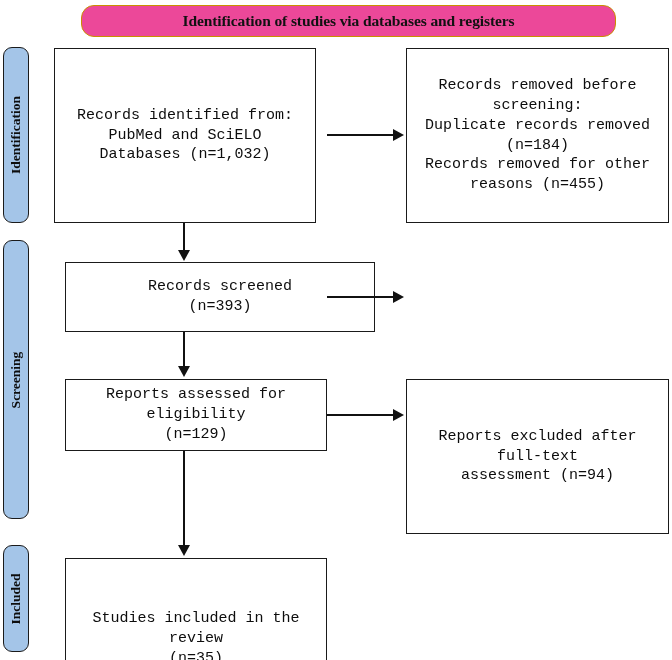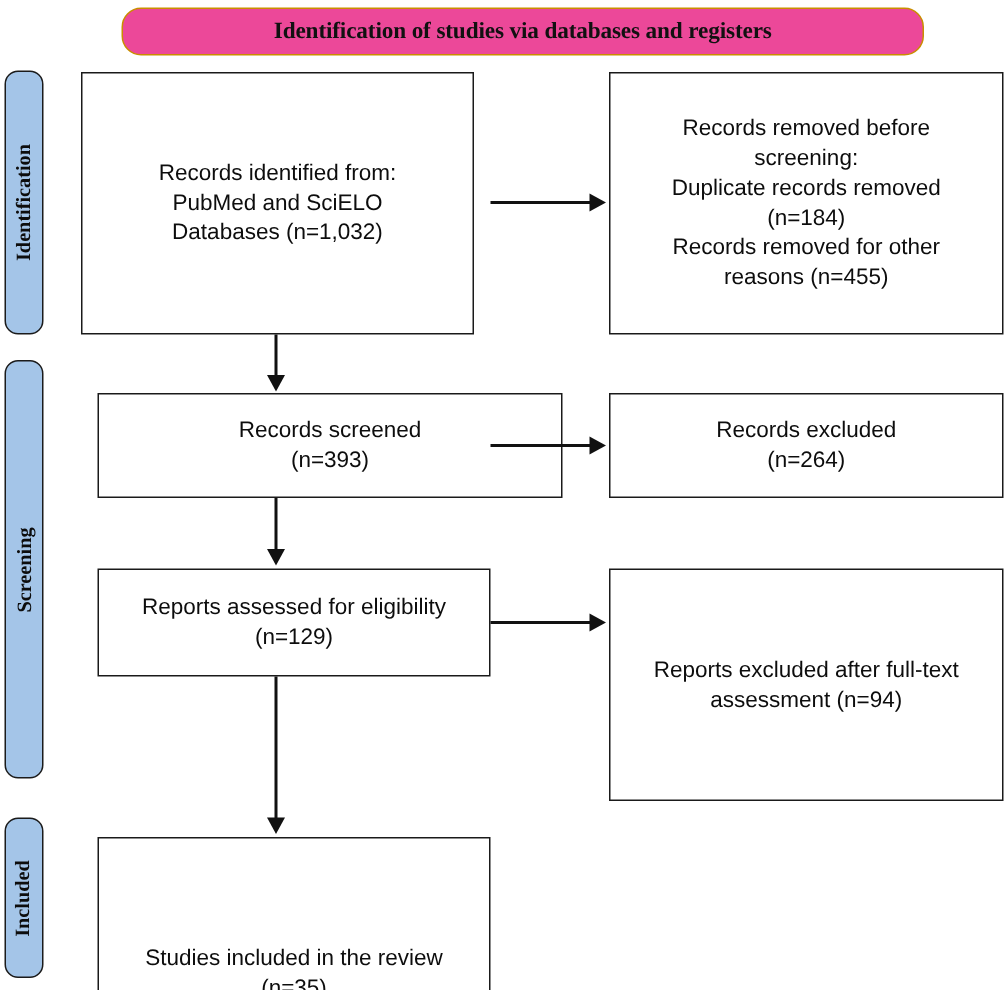"Records removed before" .box-text { font-family: Liberation Sans, sans-serif -> Liberation Mono, monospace }
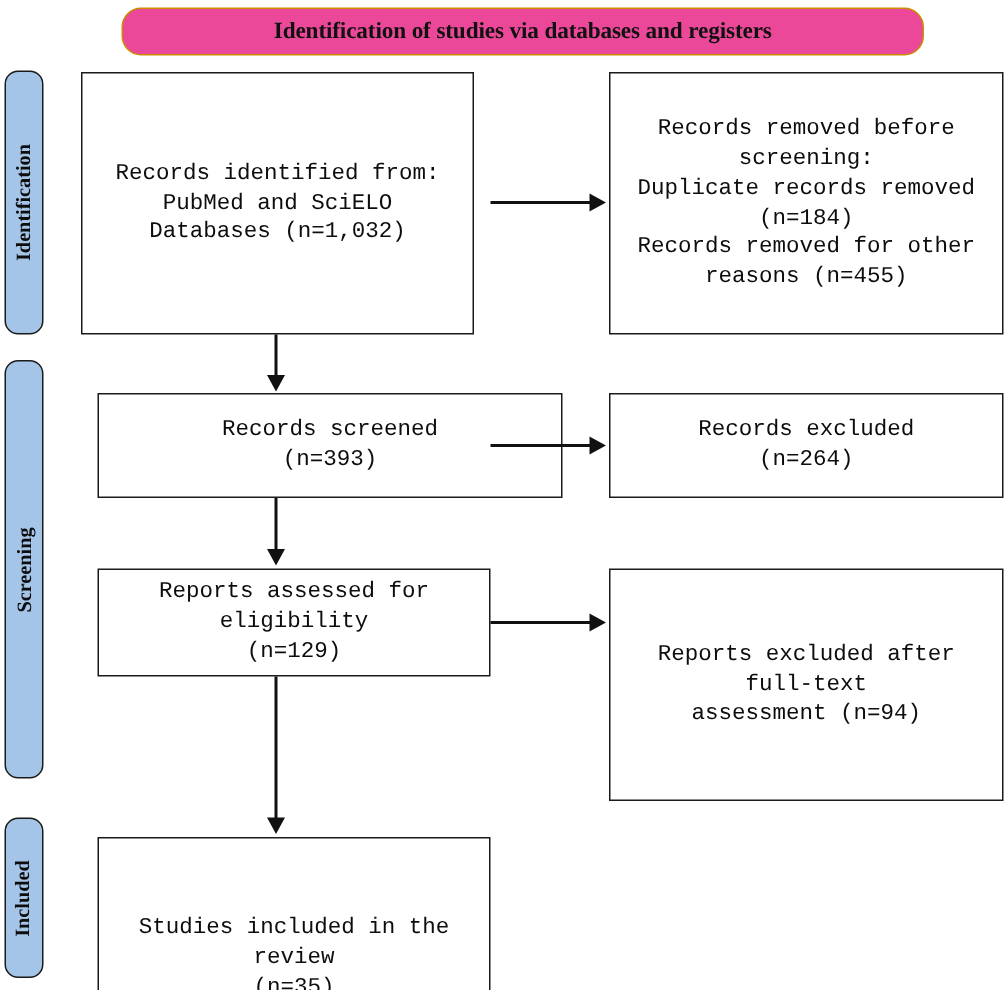"Records excluded" div.box { html: <div> <span>Records excluded (n=264)</span> </div> -> none }
